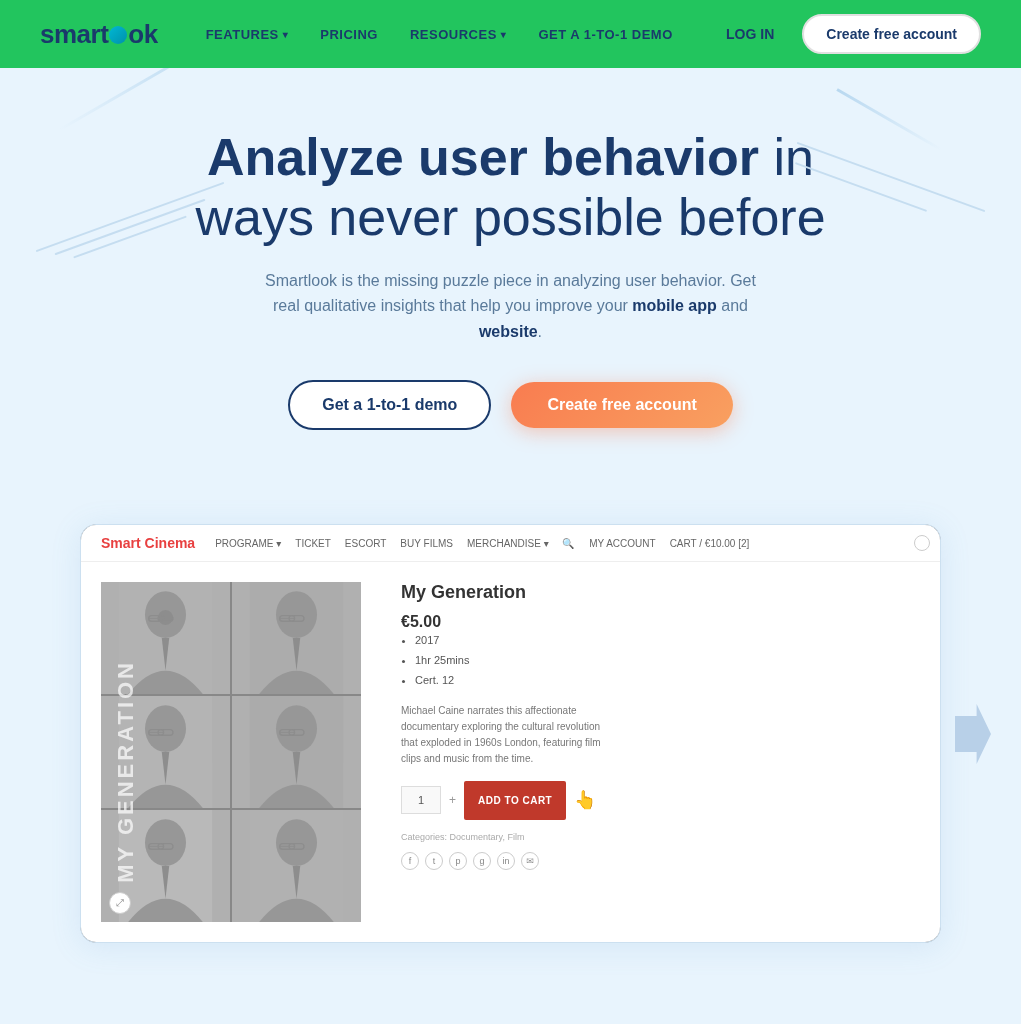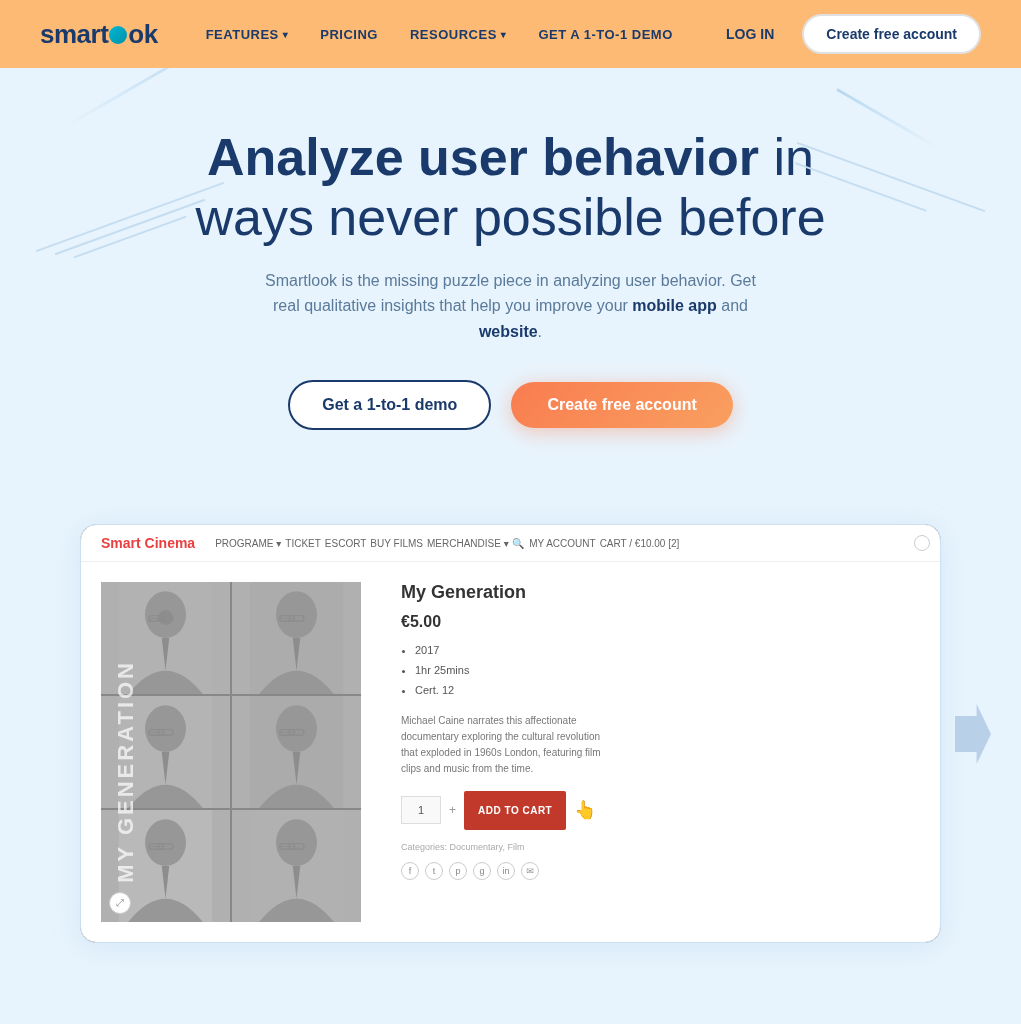"smart ok" nav { background: #fdba74 -> #22c55e }
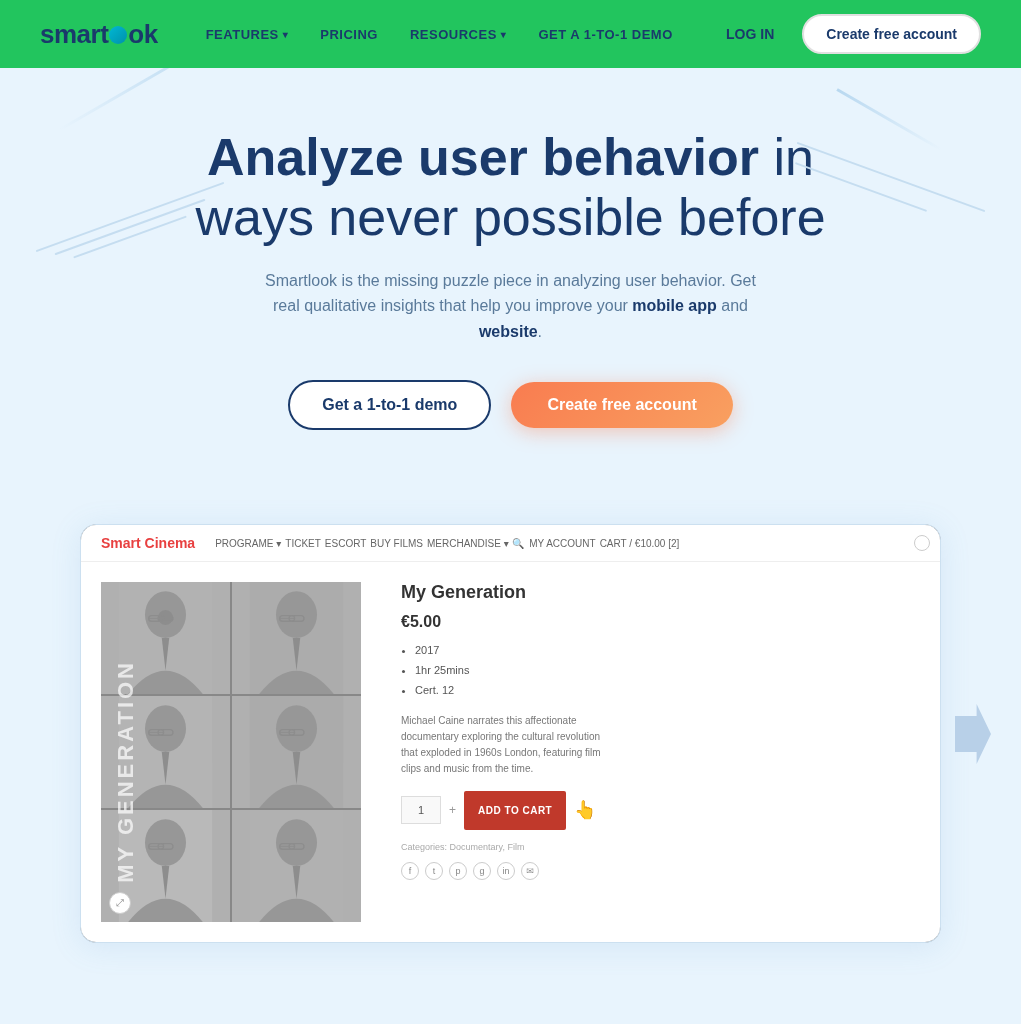"PROGRAME ▾" .cinema-nav-links { gap: 4px -> 14px }
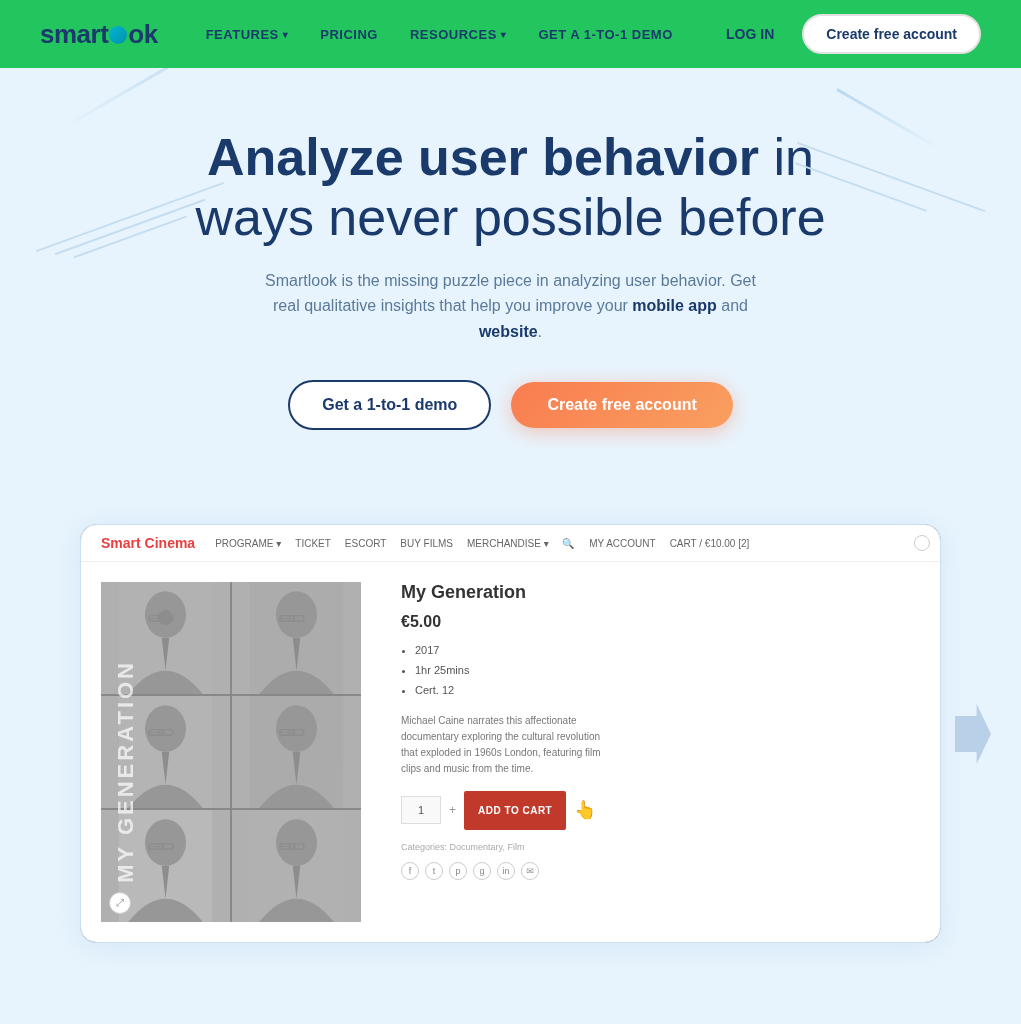"€5.00" .film-price { margin-bottom: 10px -> none }
